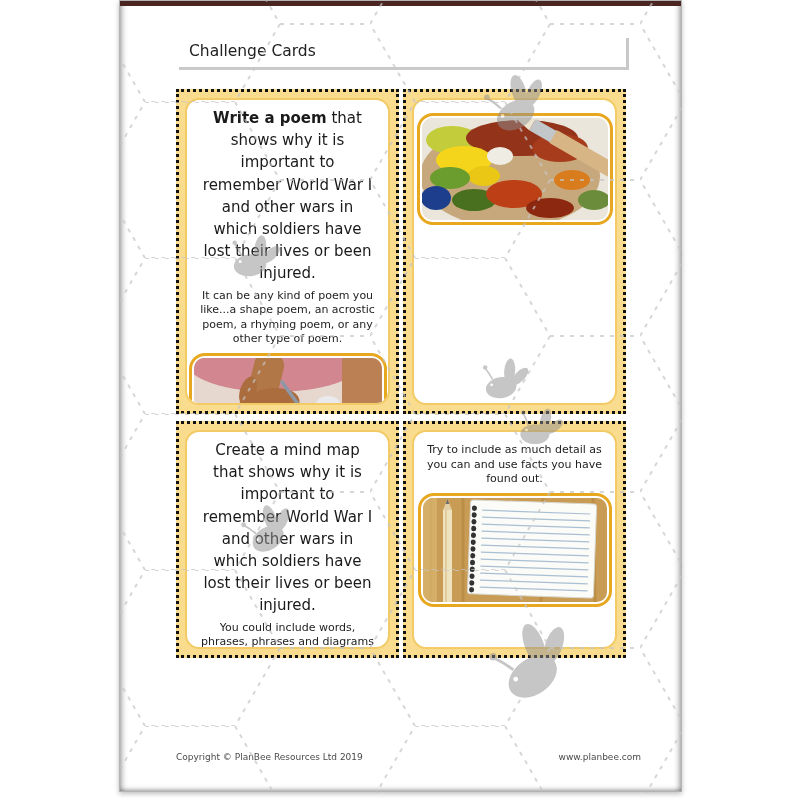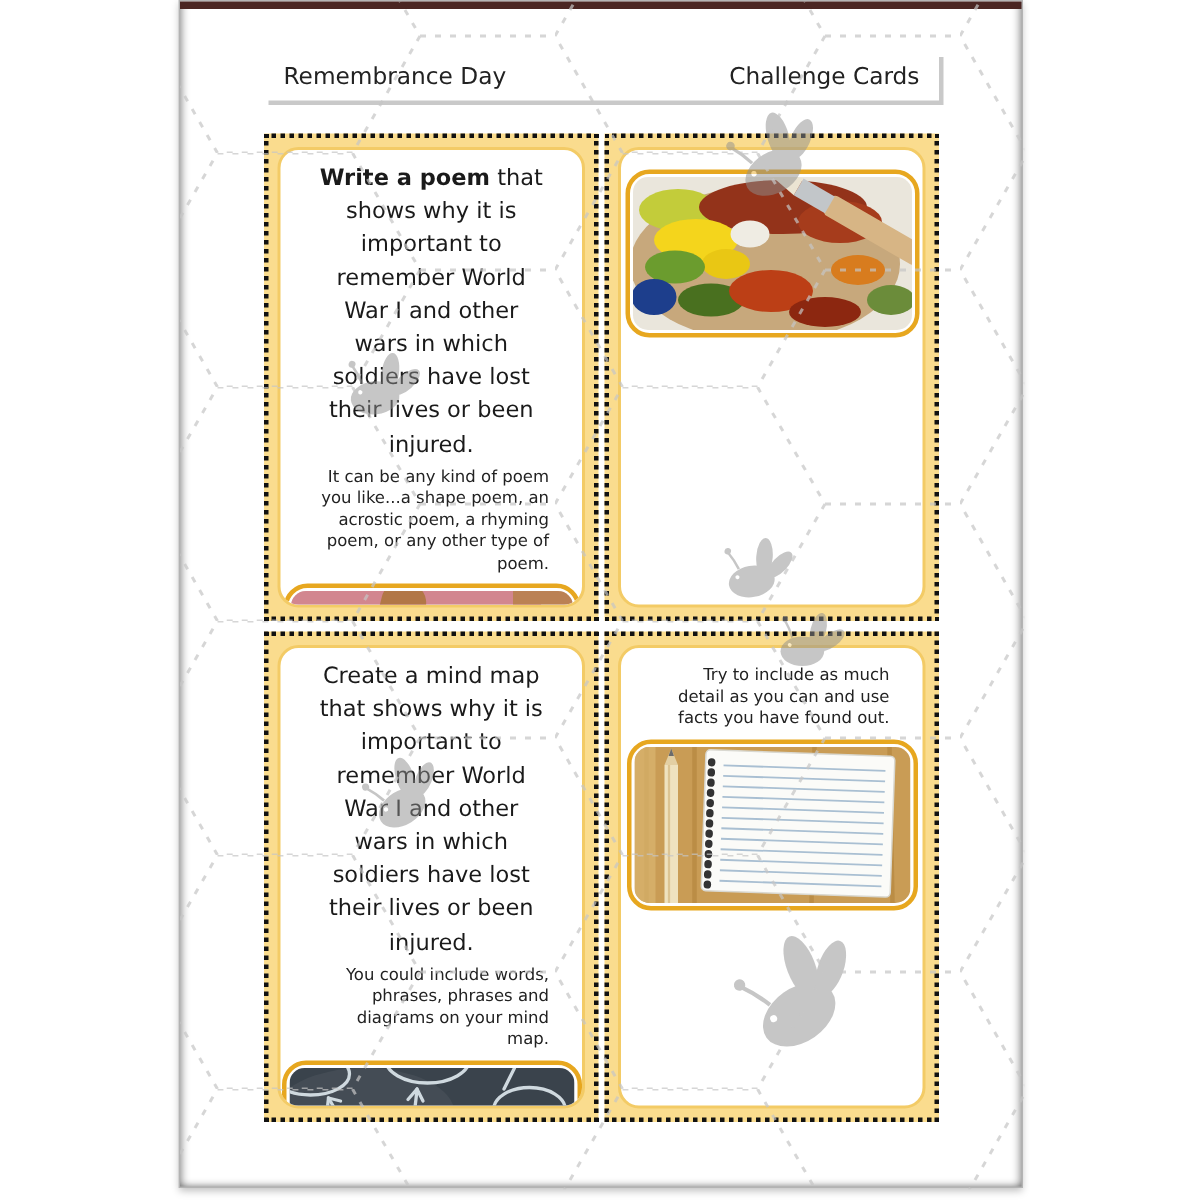"Remembrance Day" span { html: <span>Remembrance Day</span> -> none }
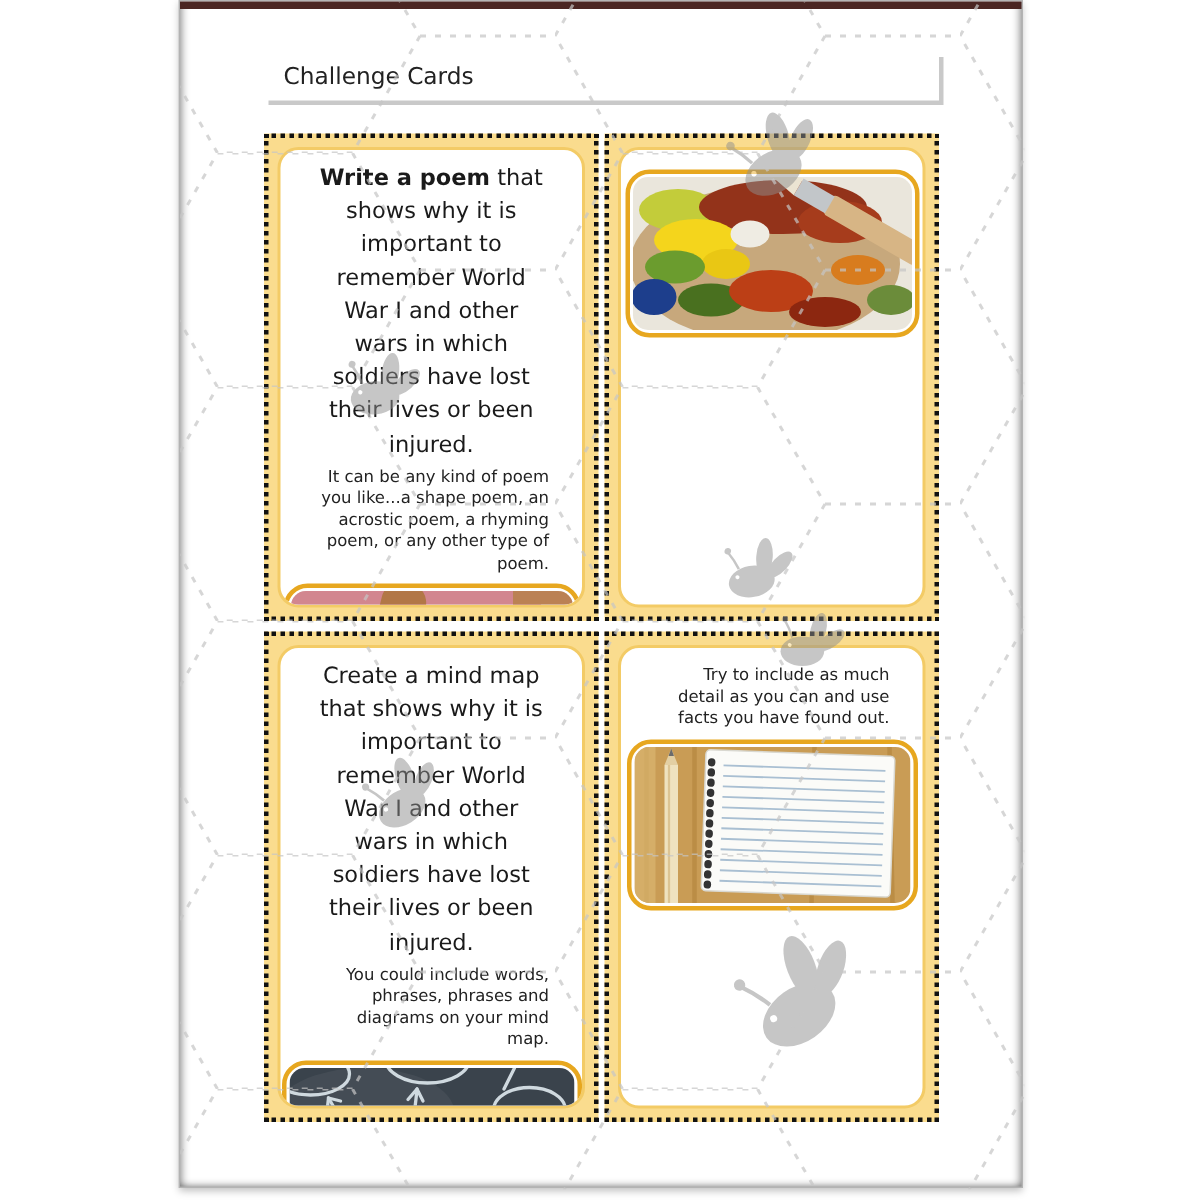"Write a poem that shows" .card-inner { padding: 7px 22px 5px -> 7px 10px 5px }
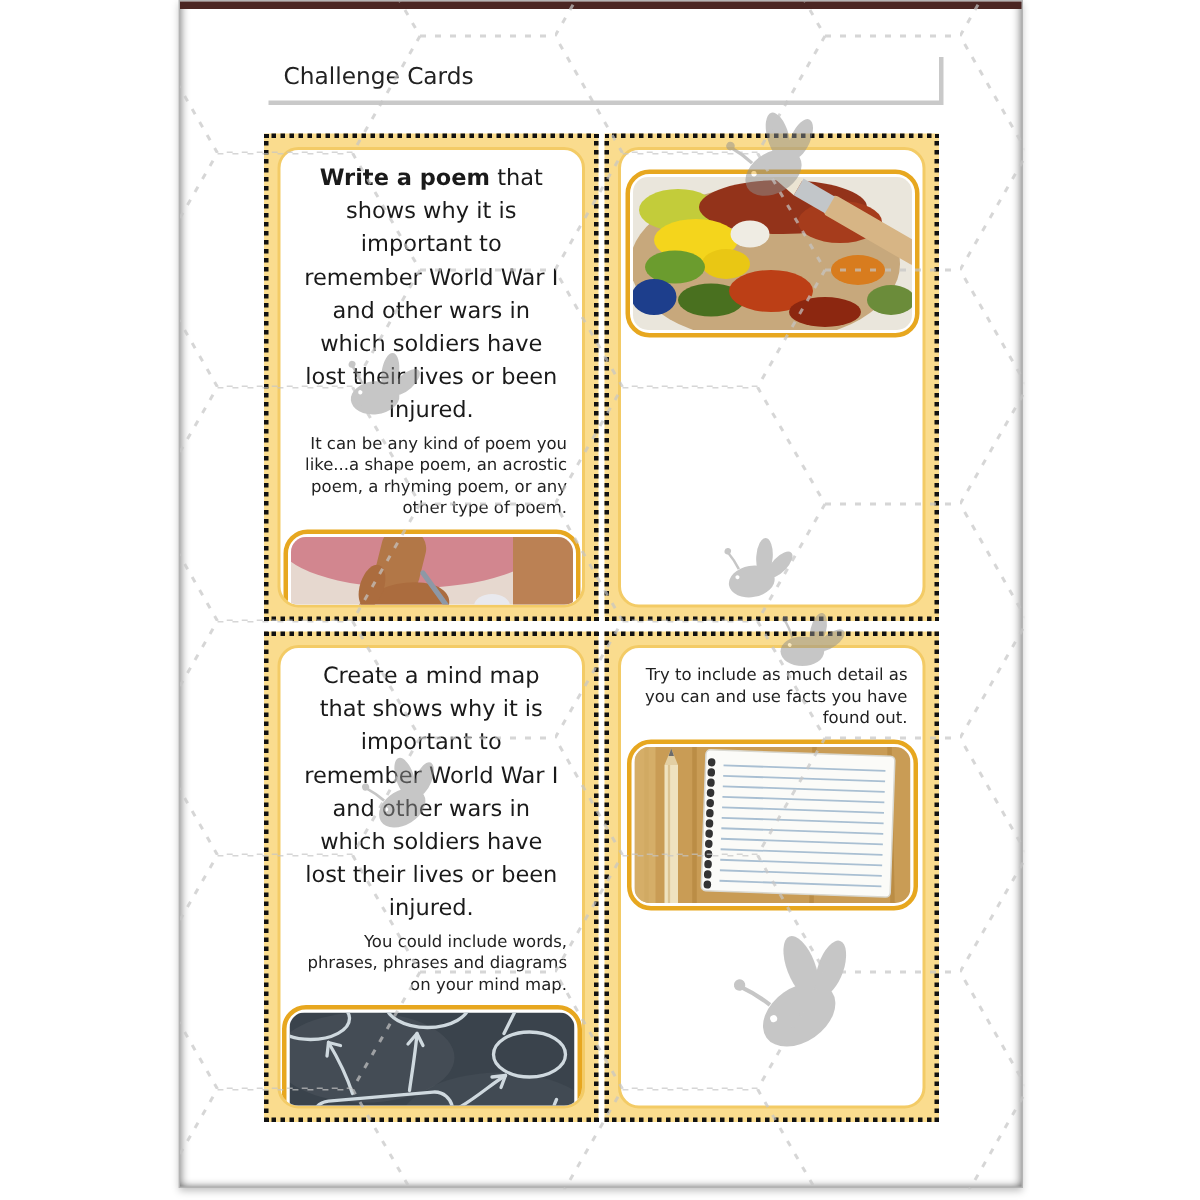"It can be any kind" .card-hint { text-align: right -> none }
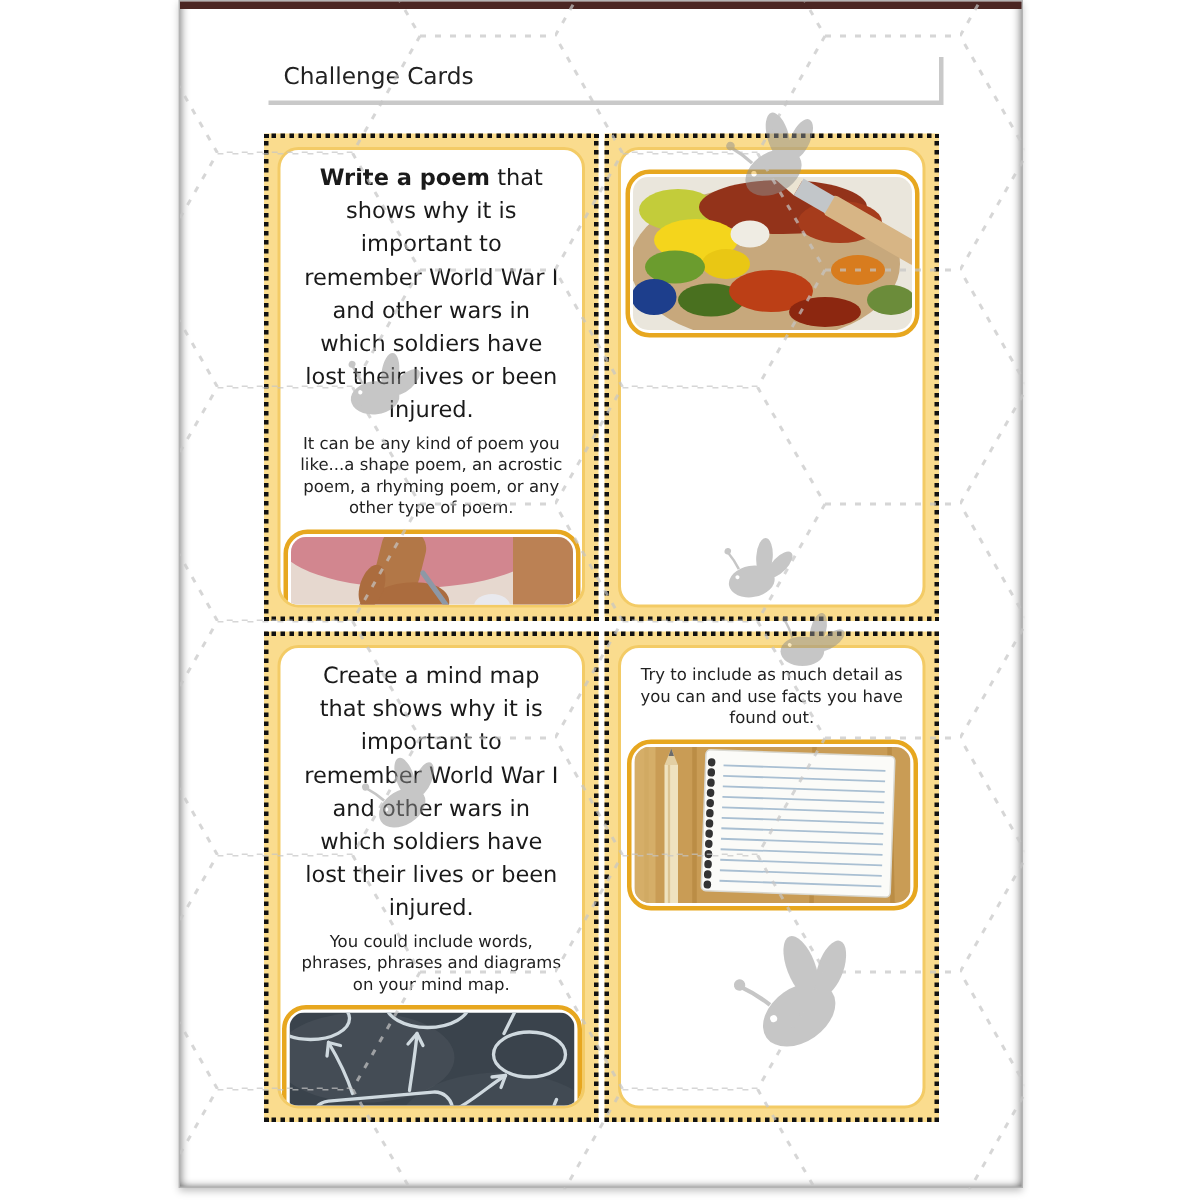"Create a mind map that" .cards .card:nth-child(n+3) { height: 327px -> 237px }
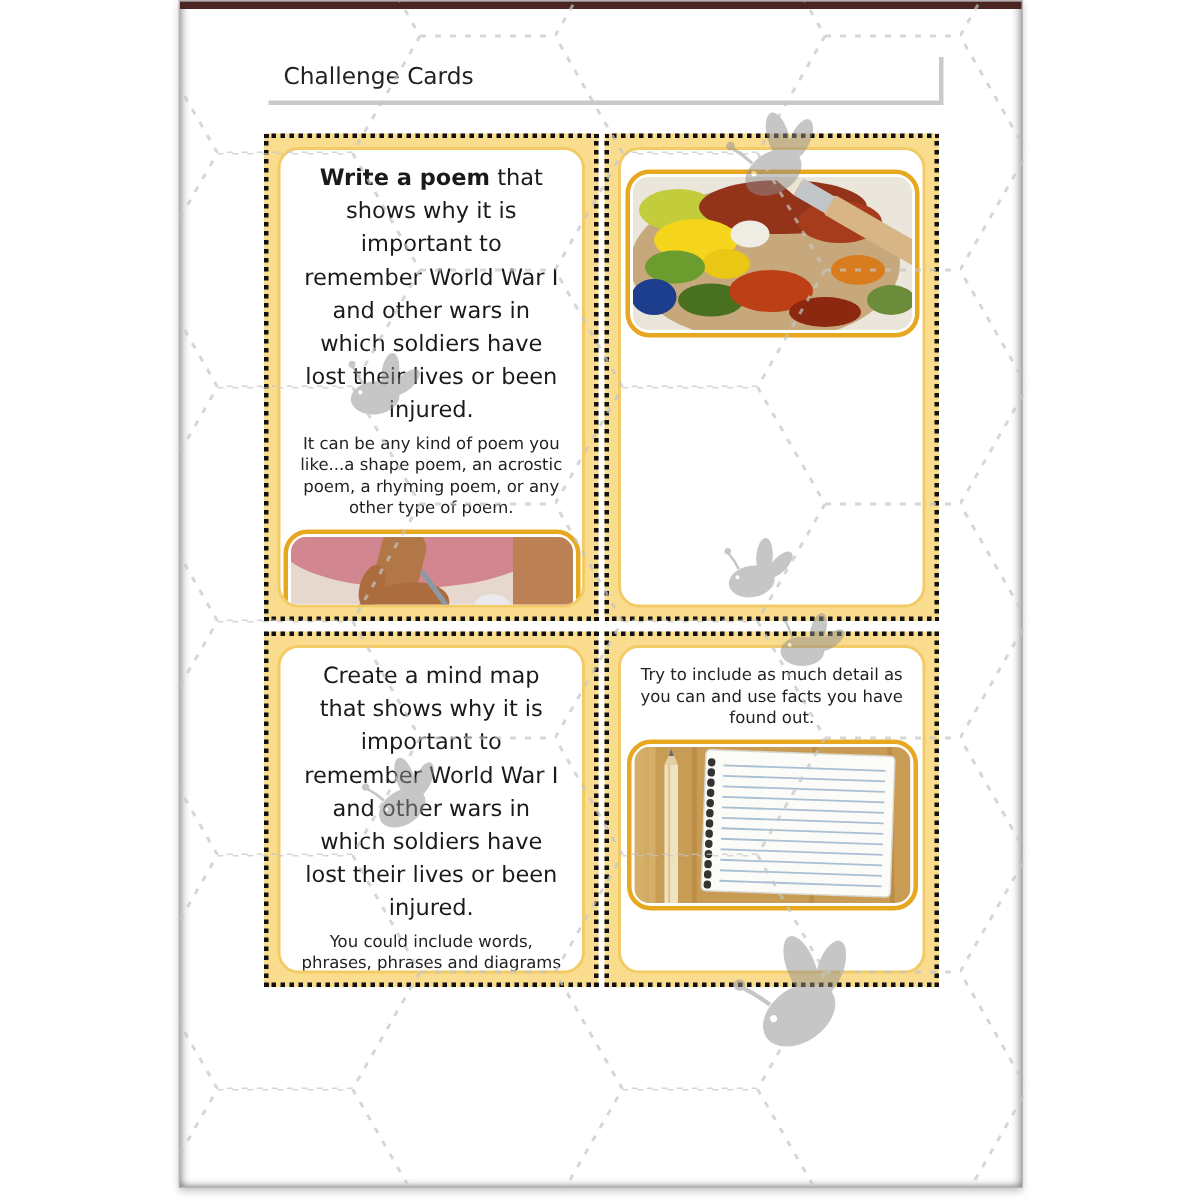"Copyright © PlanBee Resources Ltd" div.footer { html: none -> <div> <span>Copyright © PlanBee Resources Ltd 2019</span> <span>www.planbee.com</span> </div> }
